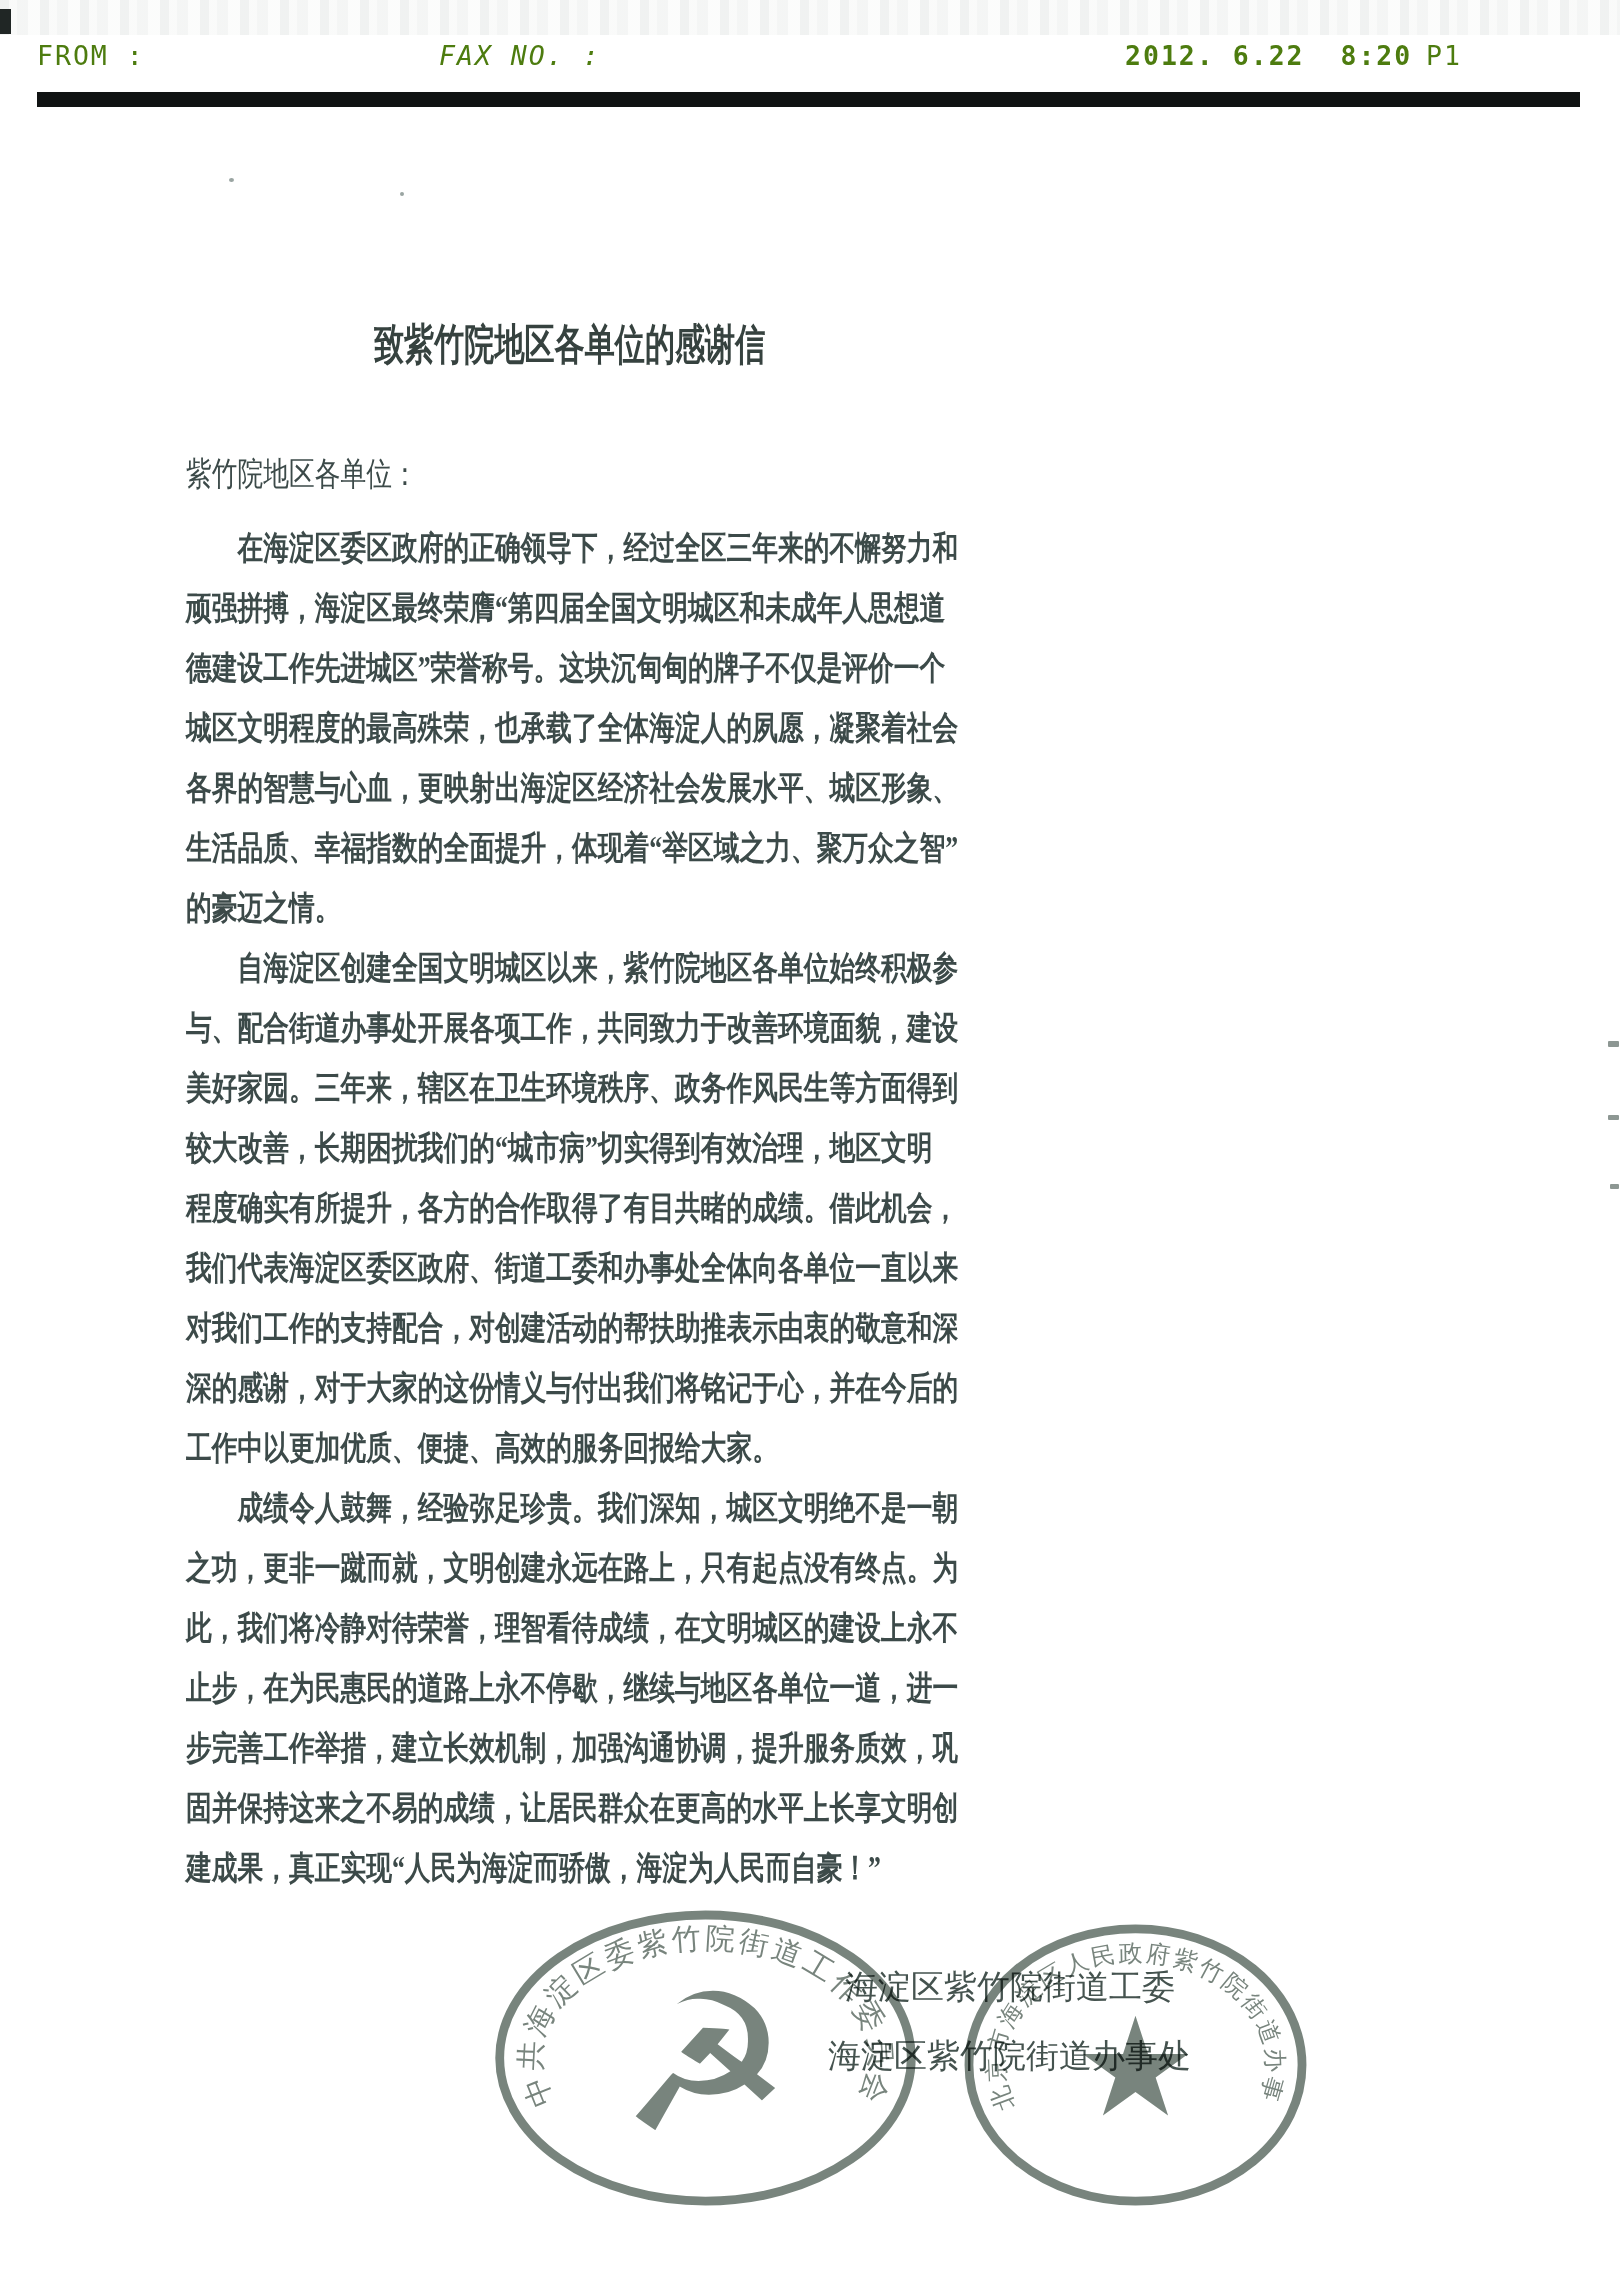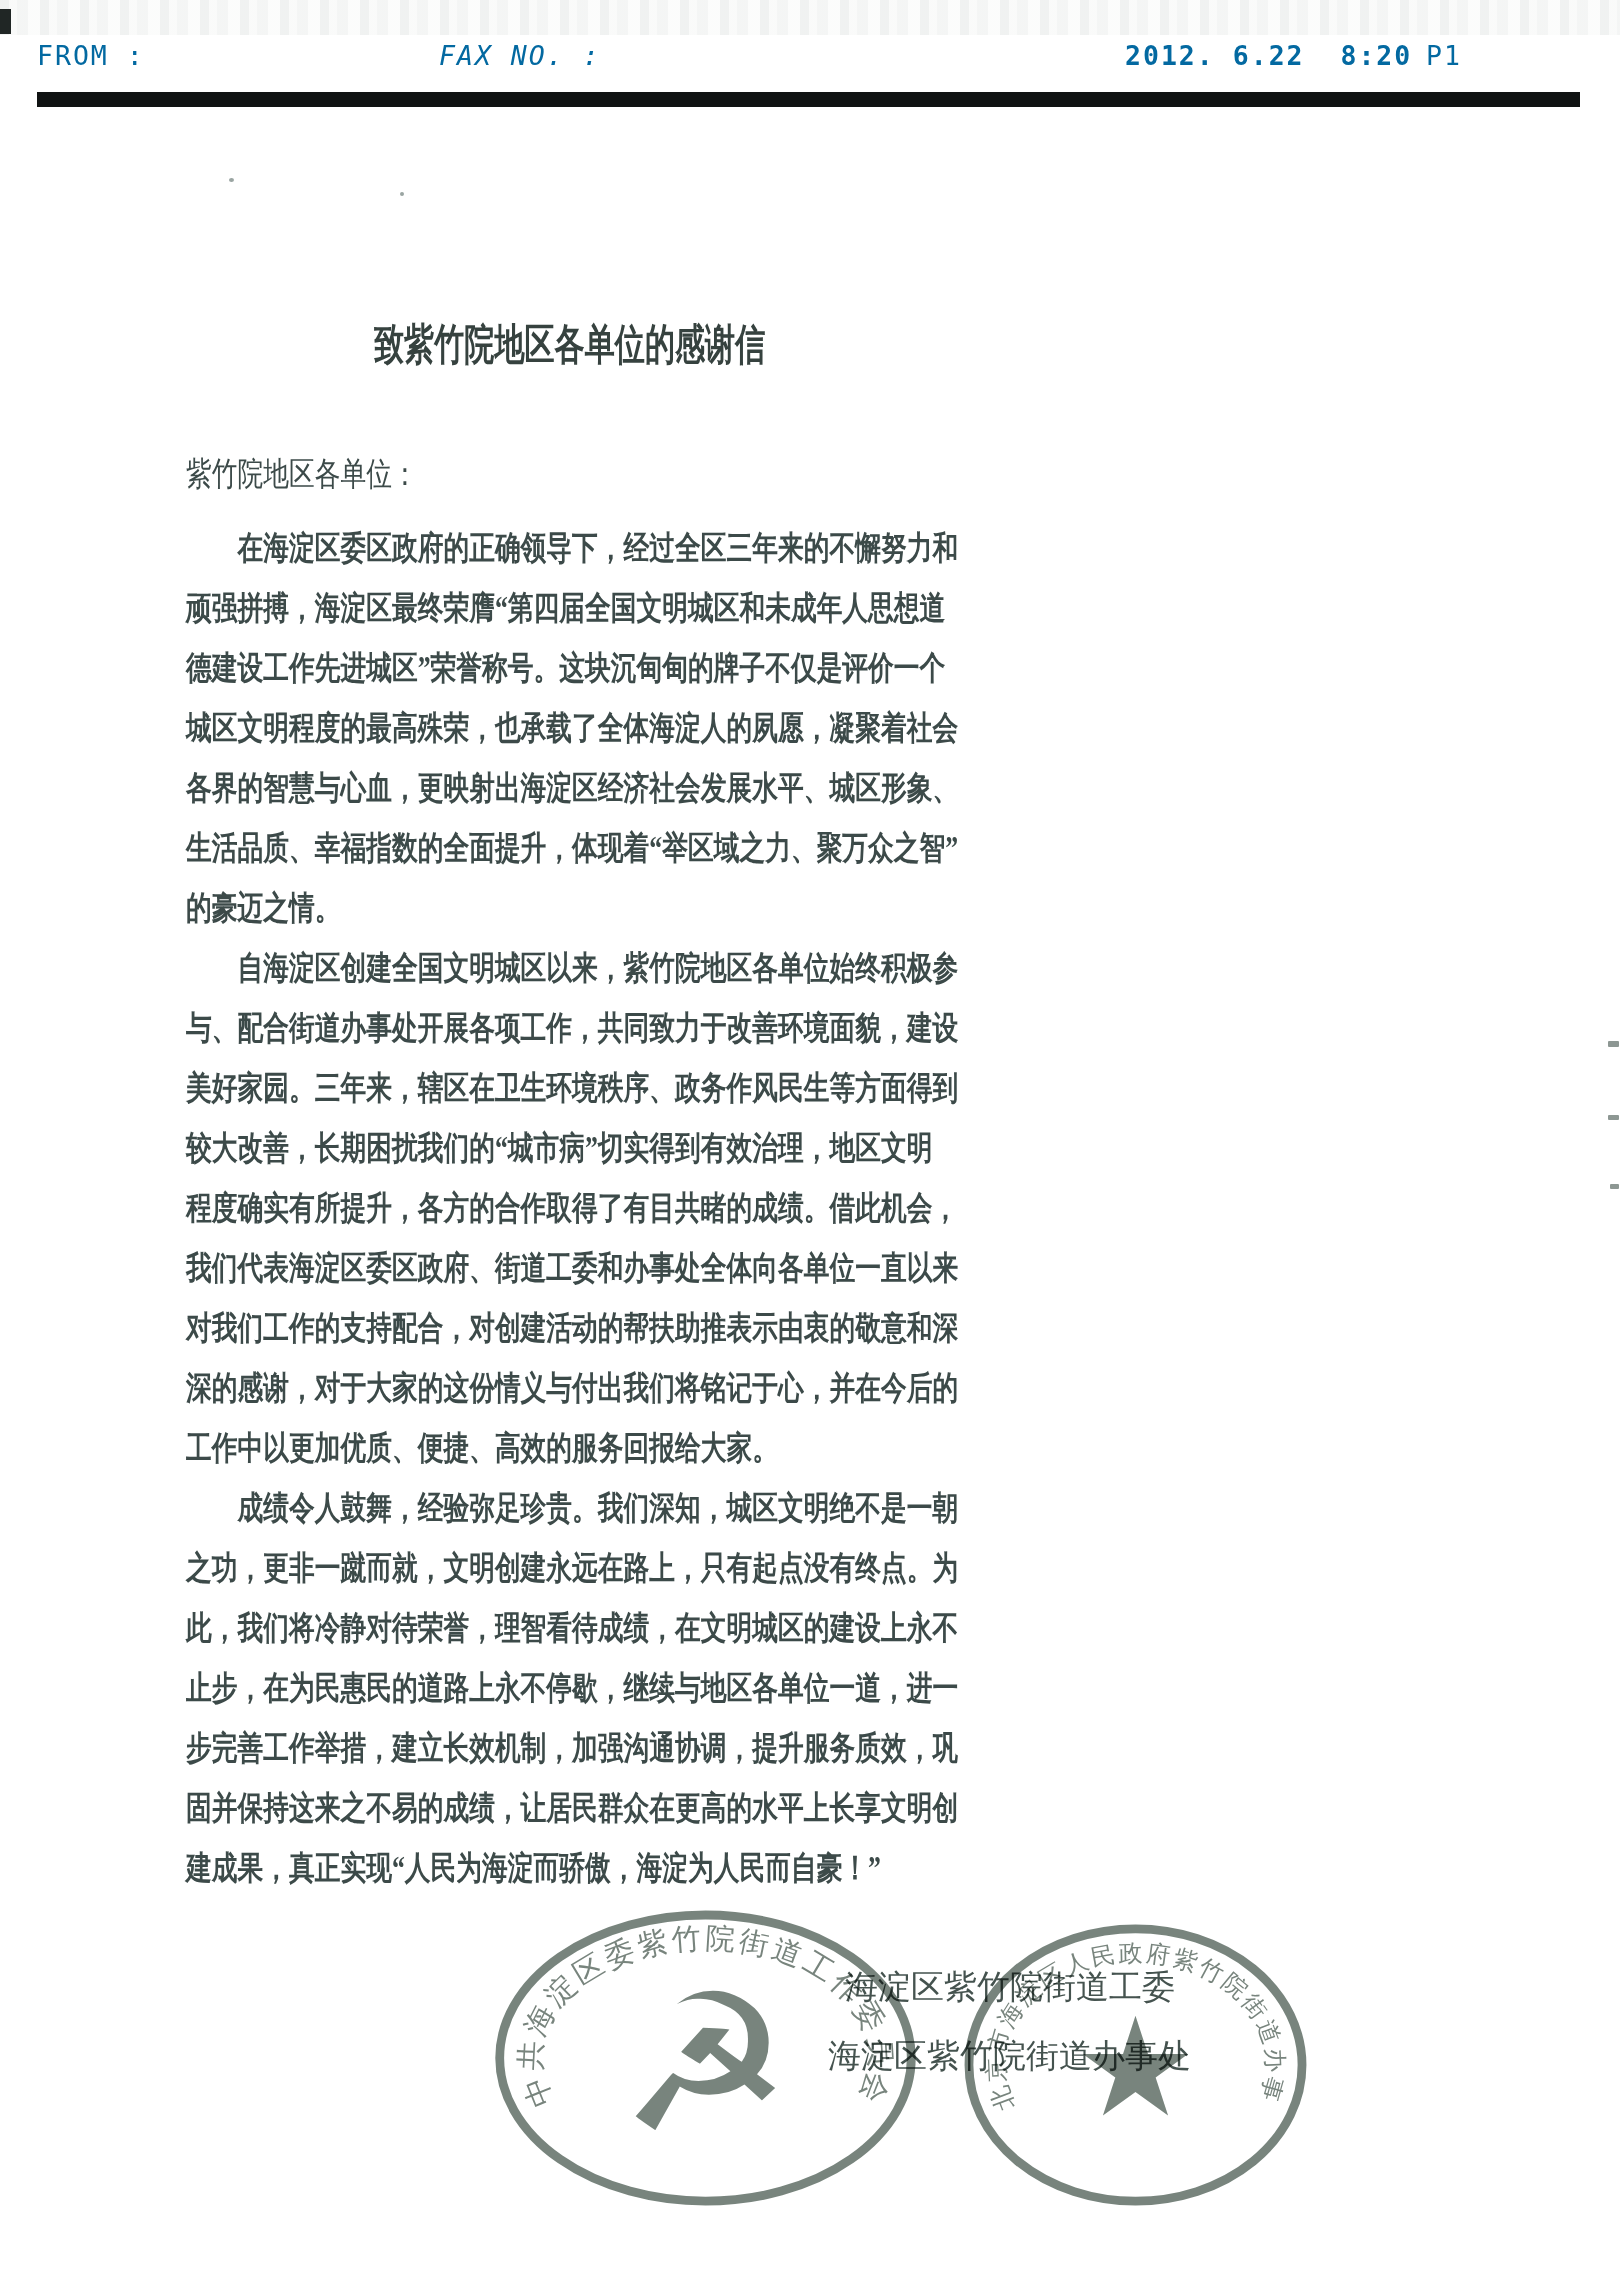"FROM :" .faxline { color: #0369a1 -> #4d7c0f }
